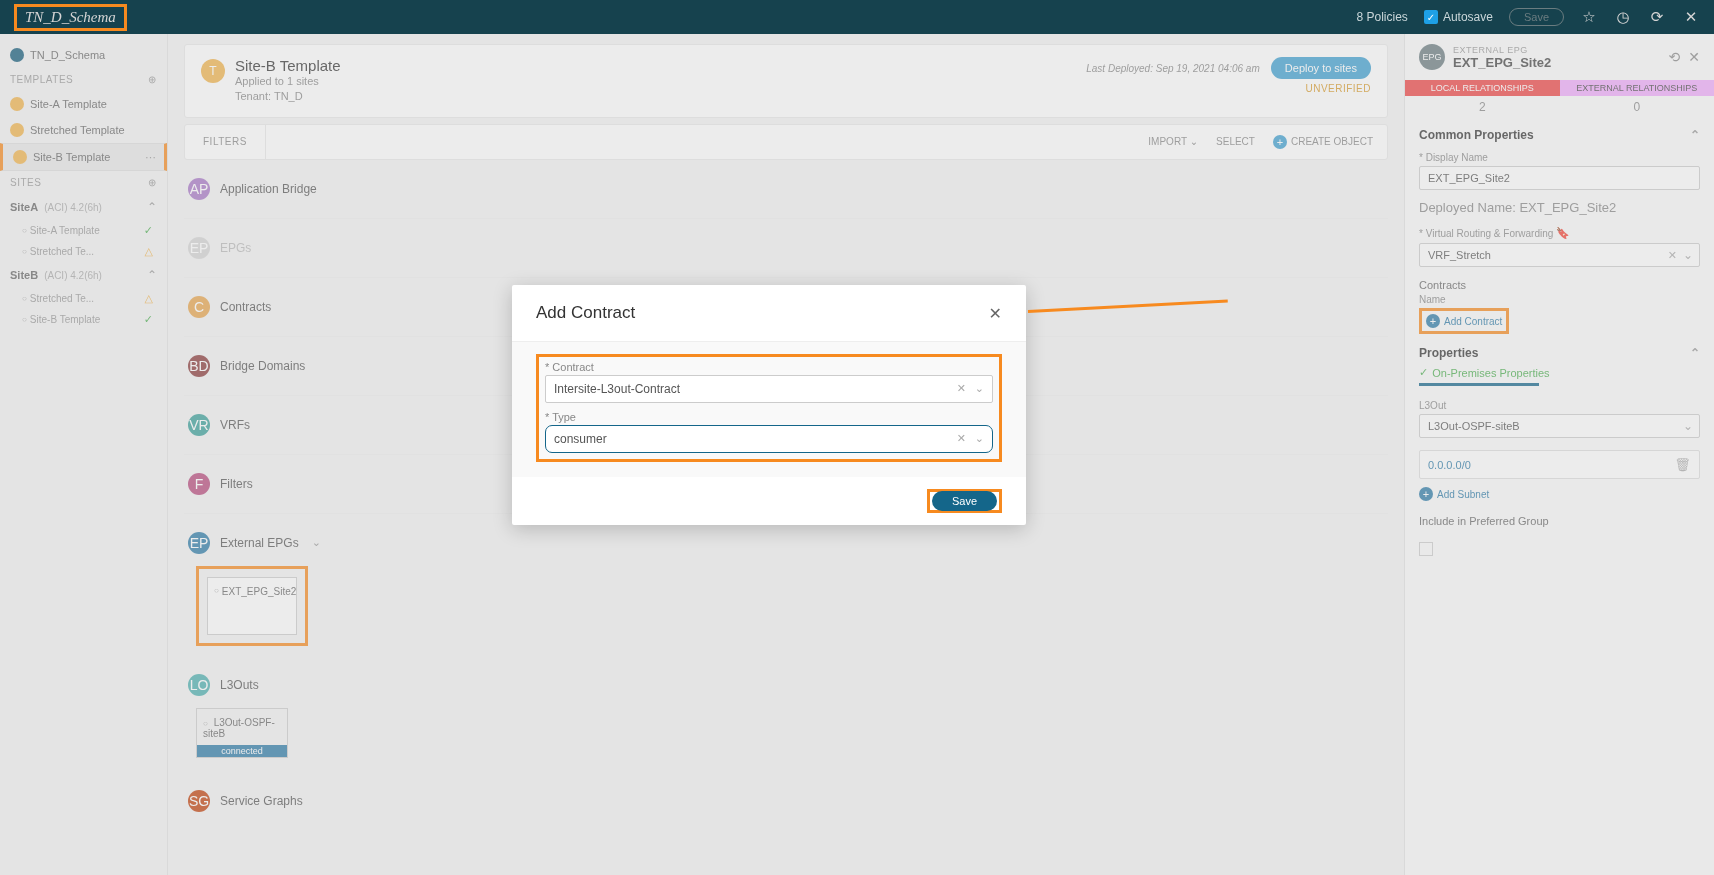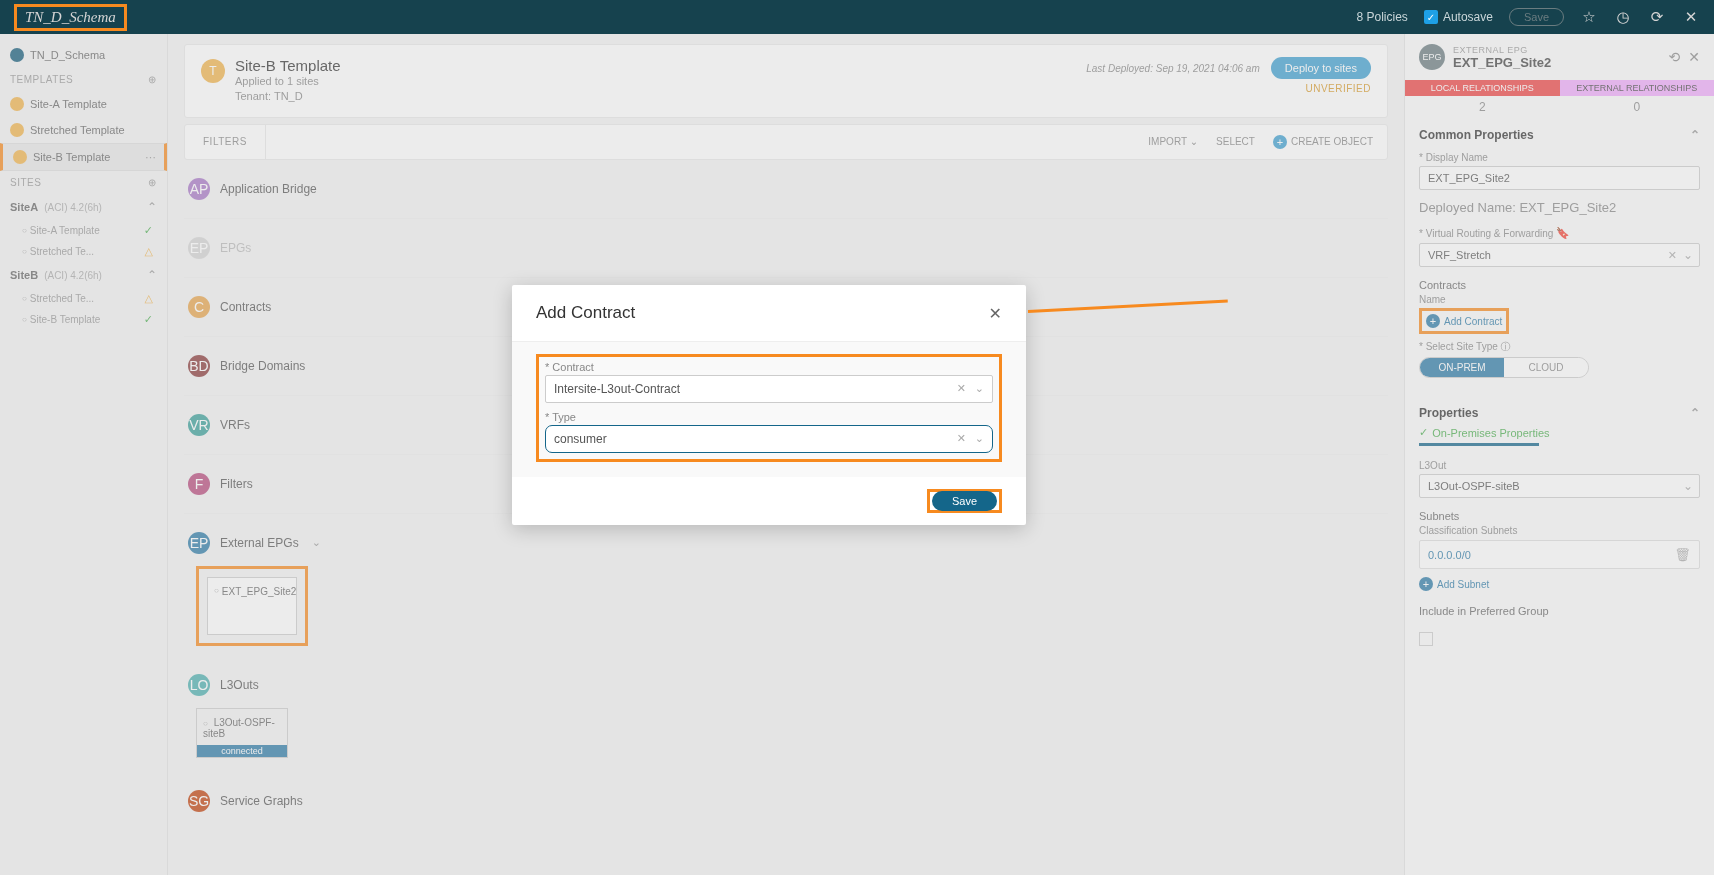"* Select Site Type ⓘ" div.rp-field { html: <div> <span><span>* Select Site Type</span> <span>ⓘ</span></span> <div> <div>ON-PREM</div> <div>CLOUD</div> </div> </div> -> none }
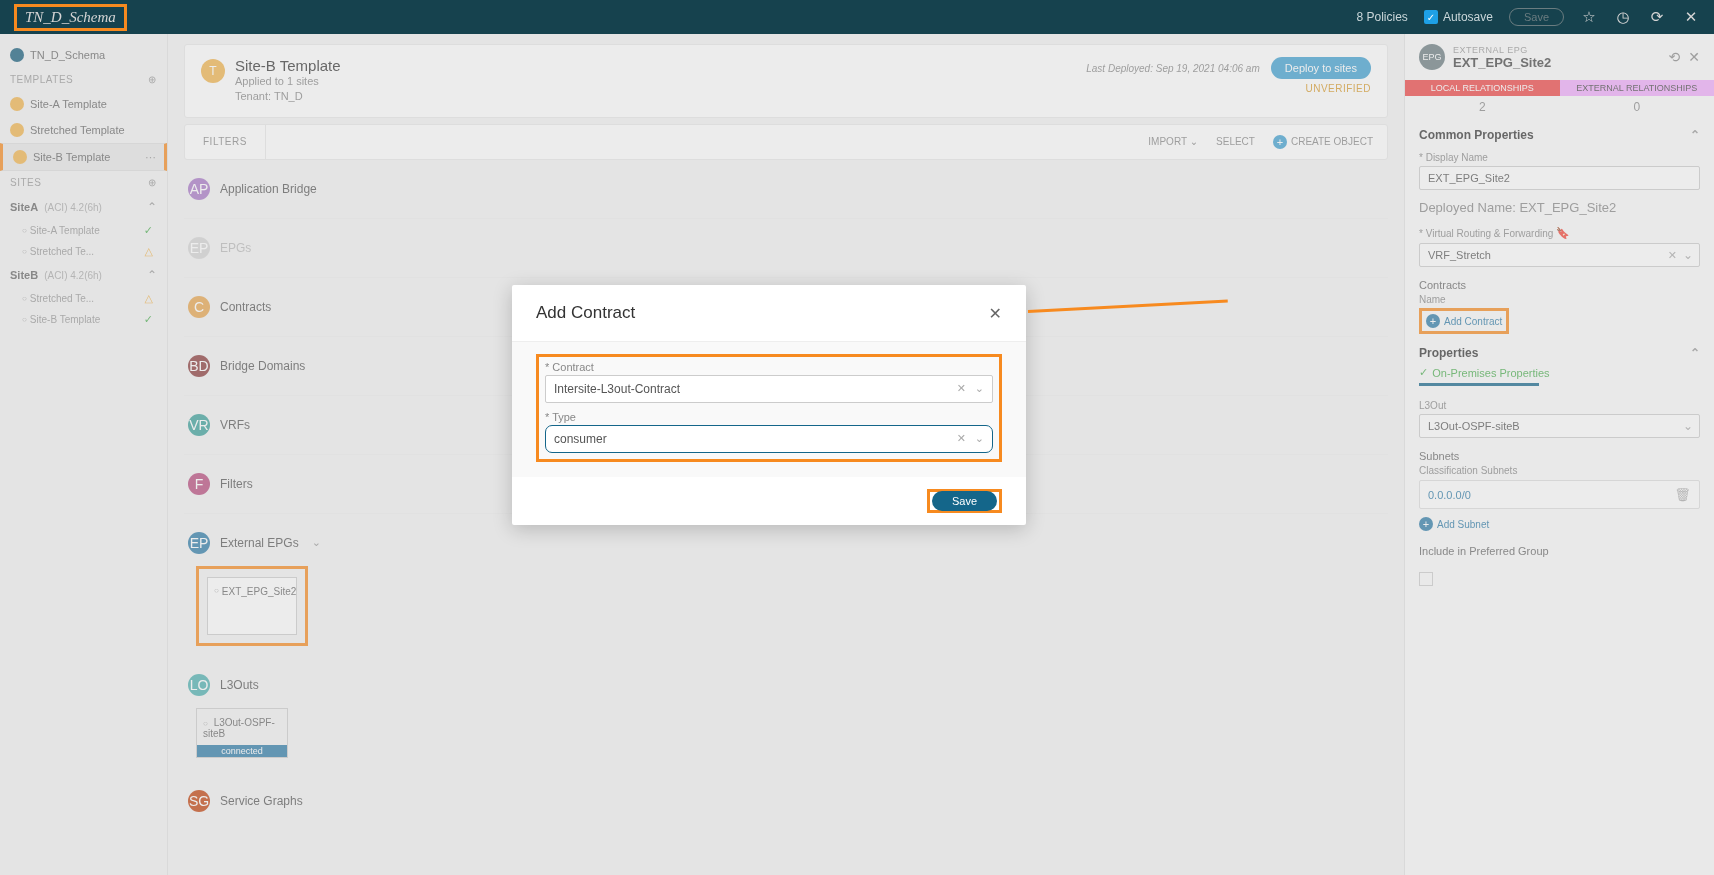"Subnets" div.rp-field { html: <div> <span>Subnets</span> <span>Classification Subnets</span> </div> -> none }
